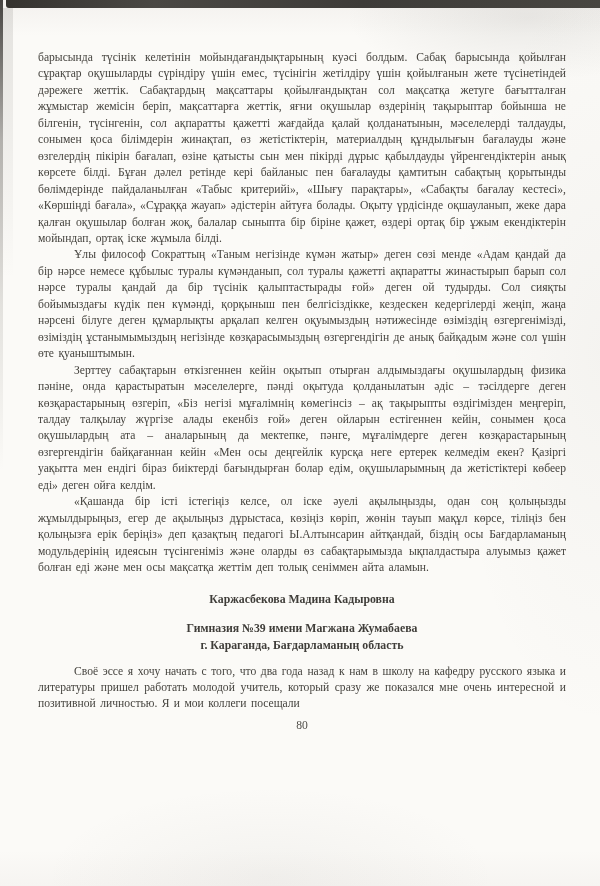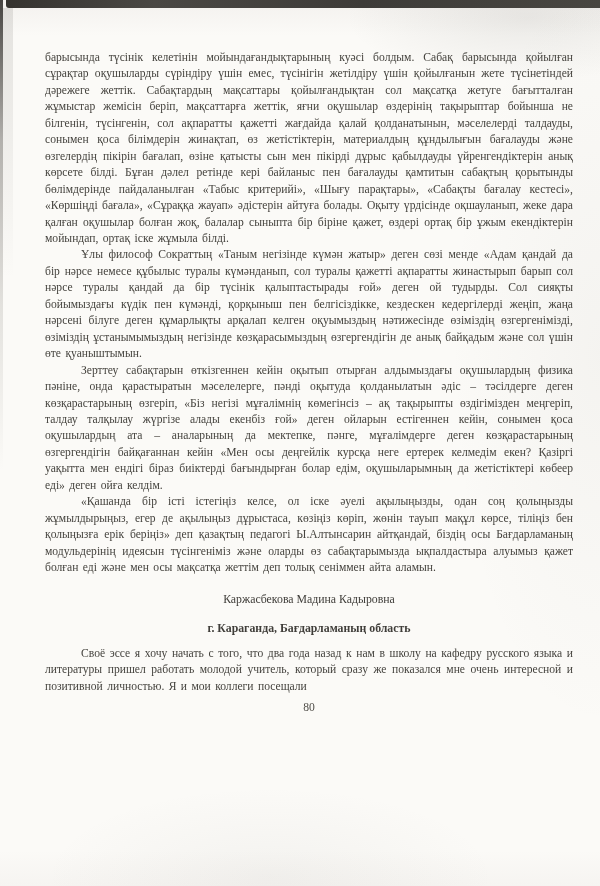"барысында түсінік келетінін" .page-body { left: 45px -> 38px }
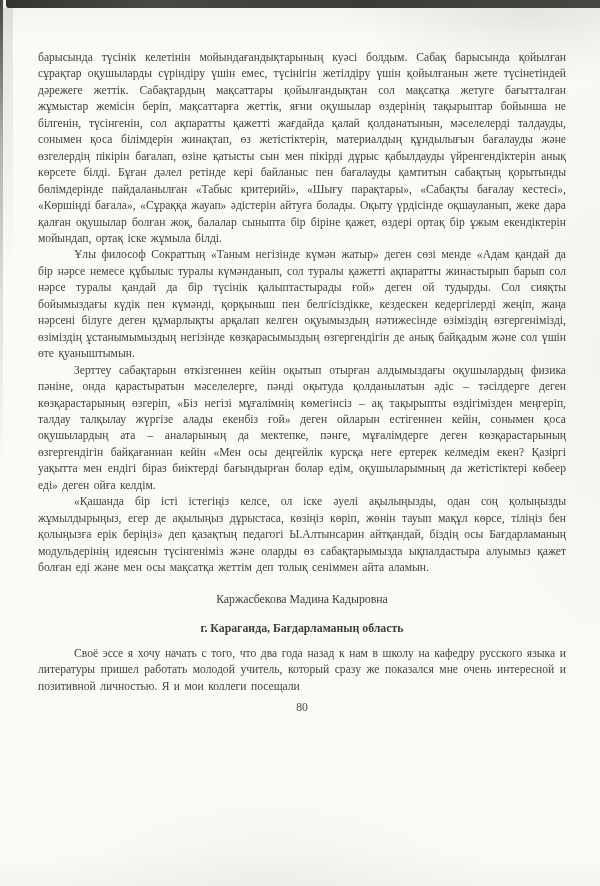"Каржасбекова Мадина Кадыровна" .article-author { font-weight: normal -> bold }
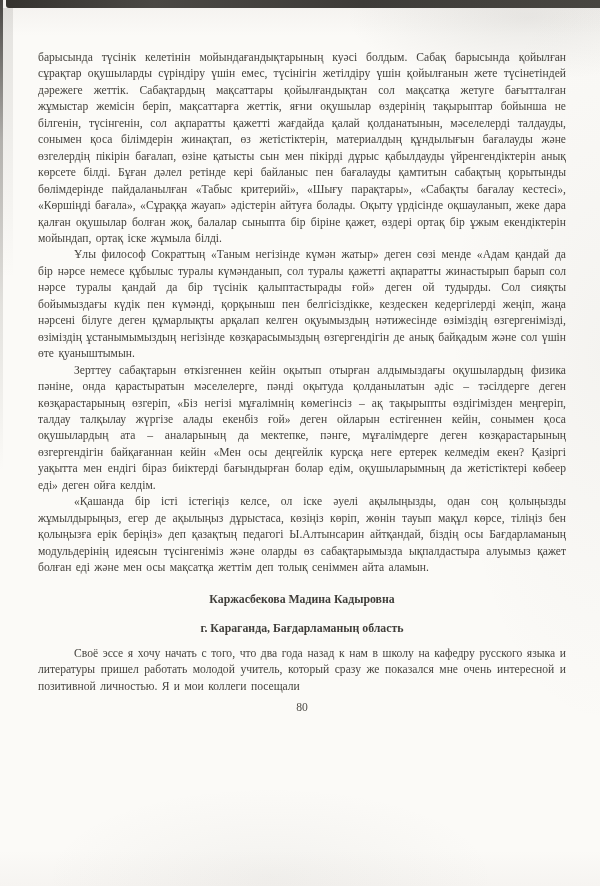"Гимназия №39 имени Магжана Жумабаева" div { html: none -> <div>Гимназия №39 имени Магжана Жумабаева</div> }
